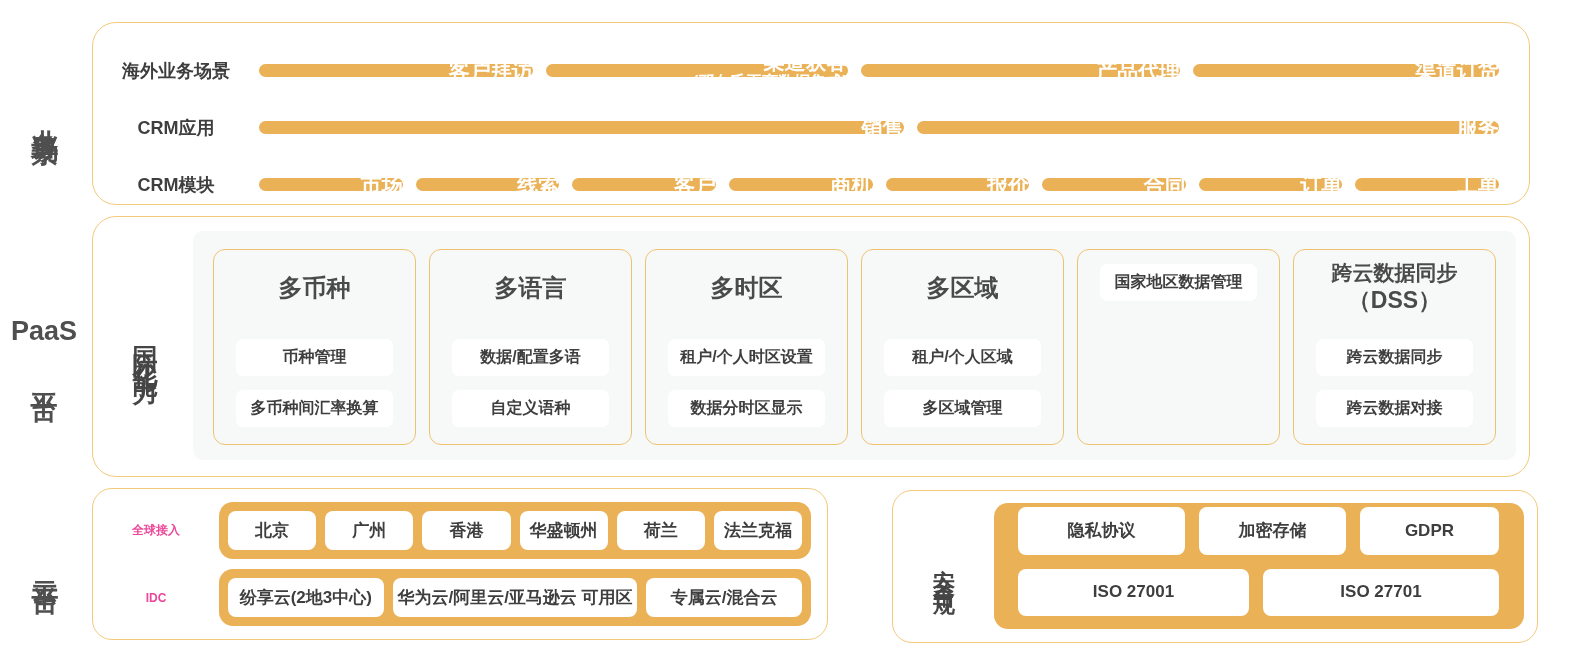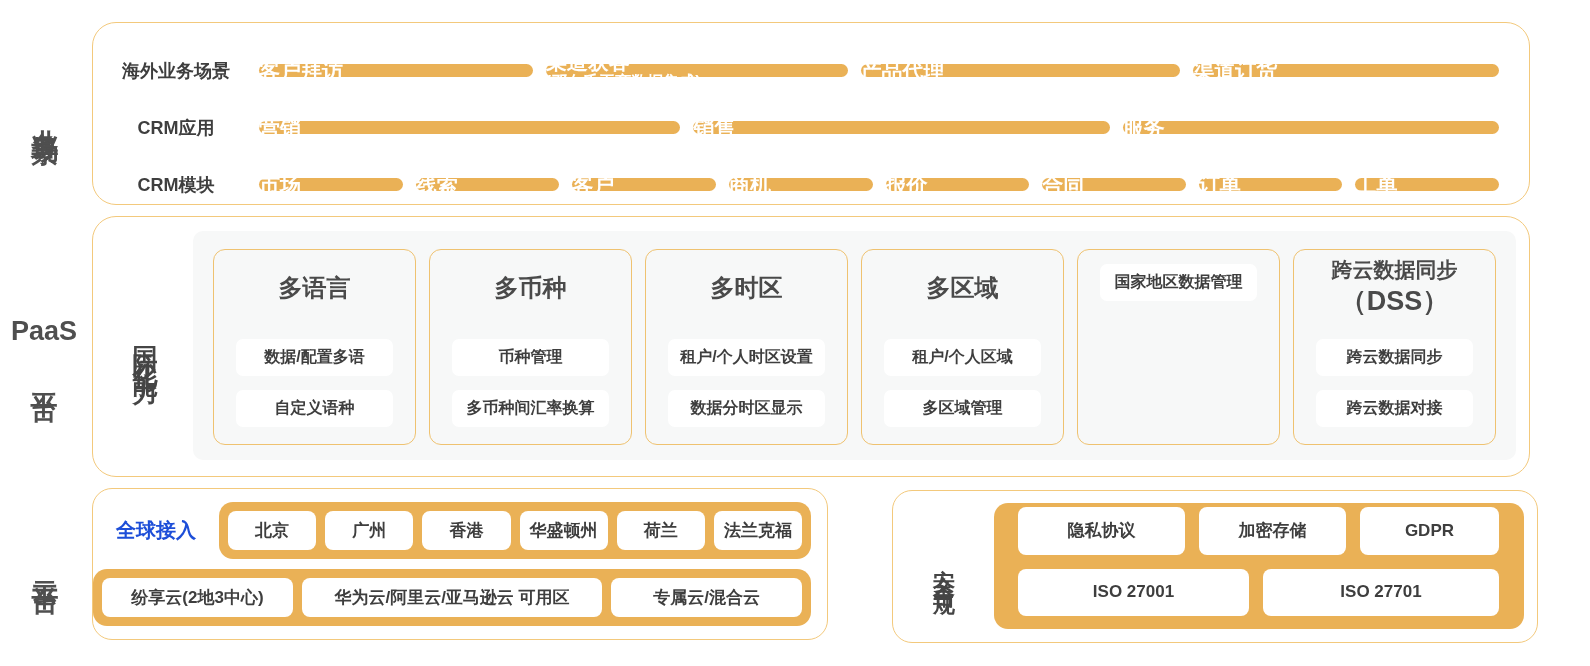"客户拜访" .ybtn { align-items: flex-start -> flex-end }
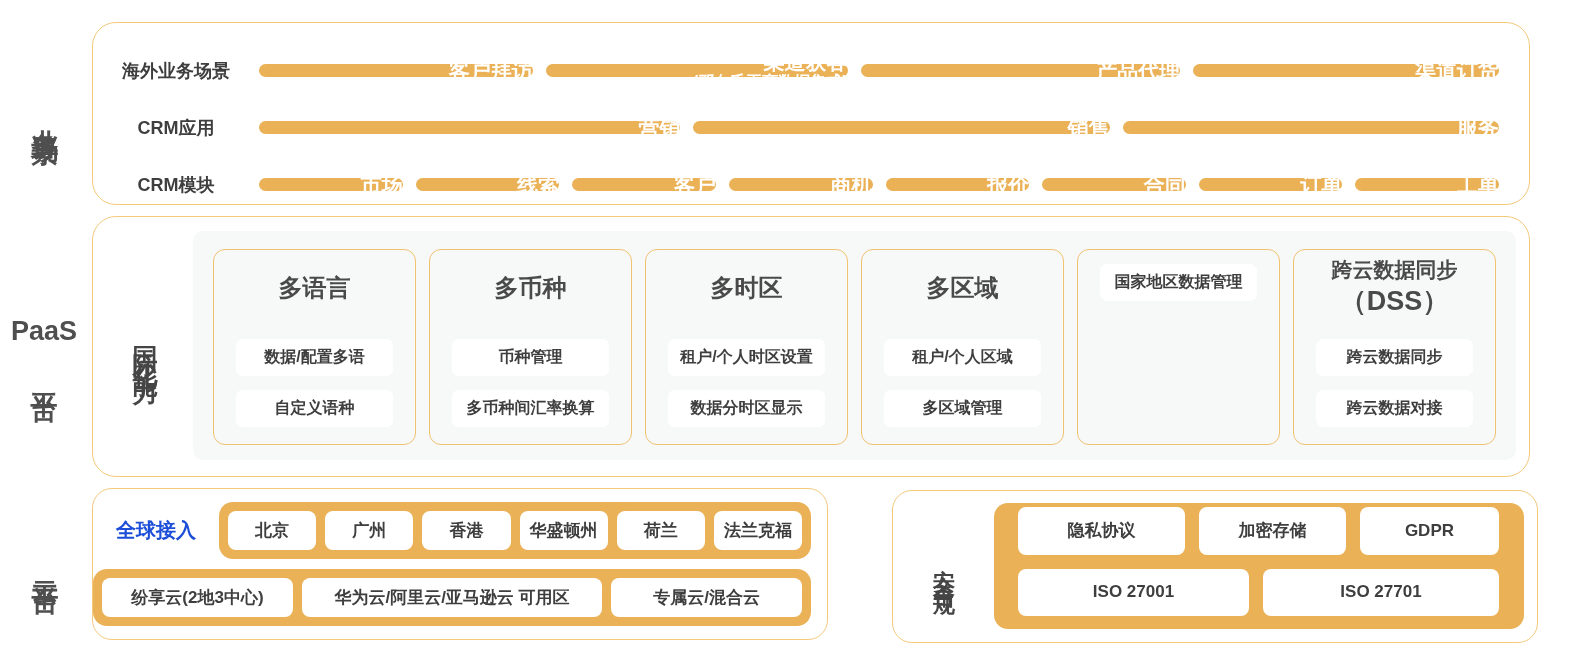"营销" div.ybtn { html: <div> <span>营销</span> </div> -> none }
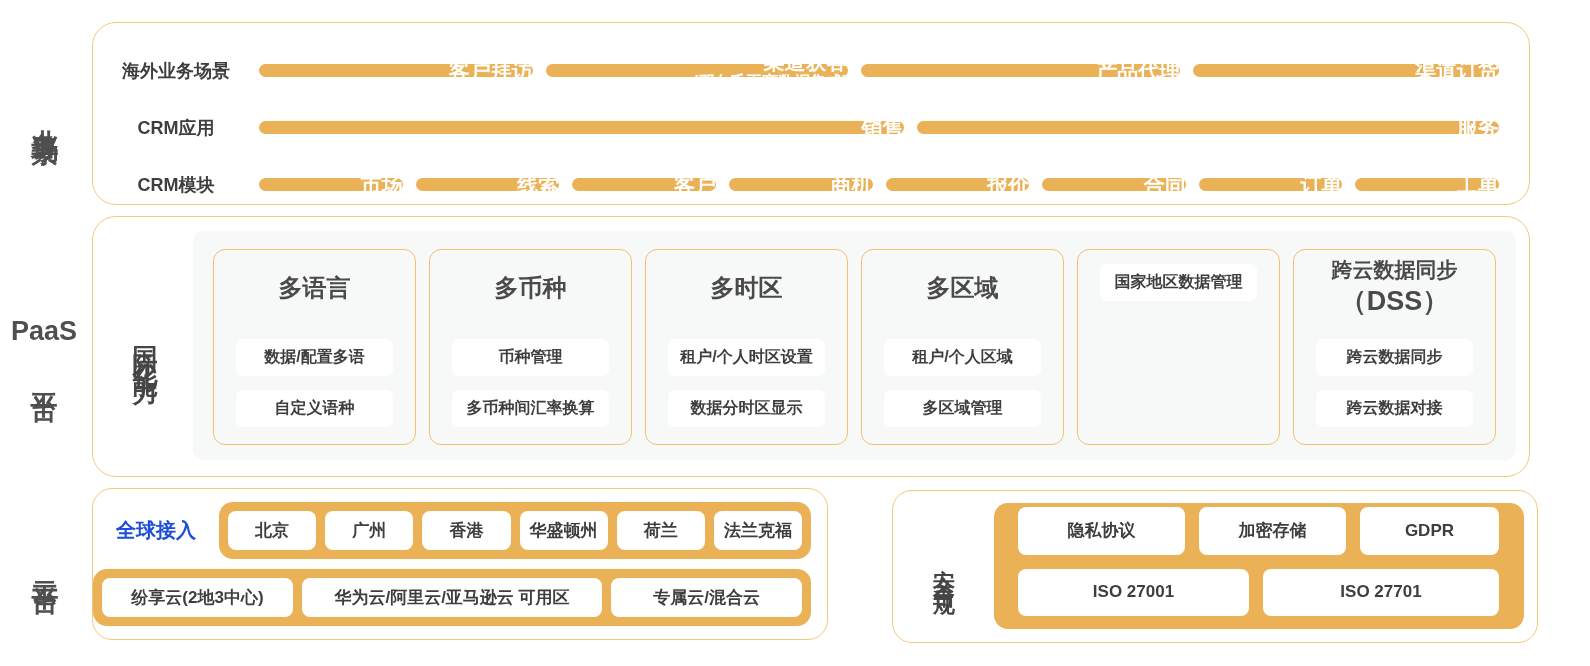"多语言" div.card { order: before "多币种" -> after "多币种" }
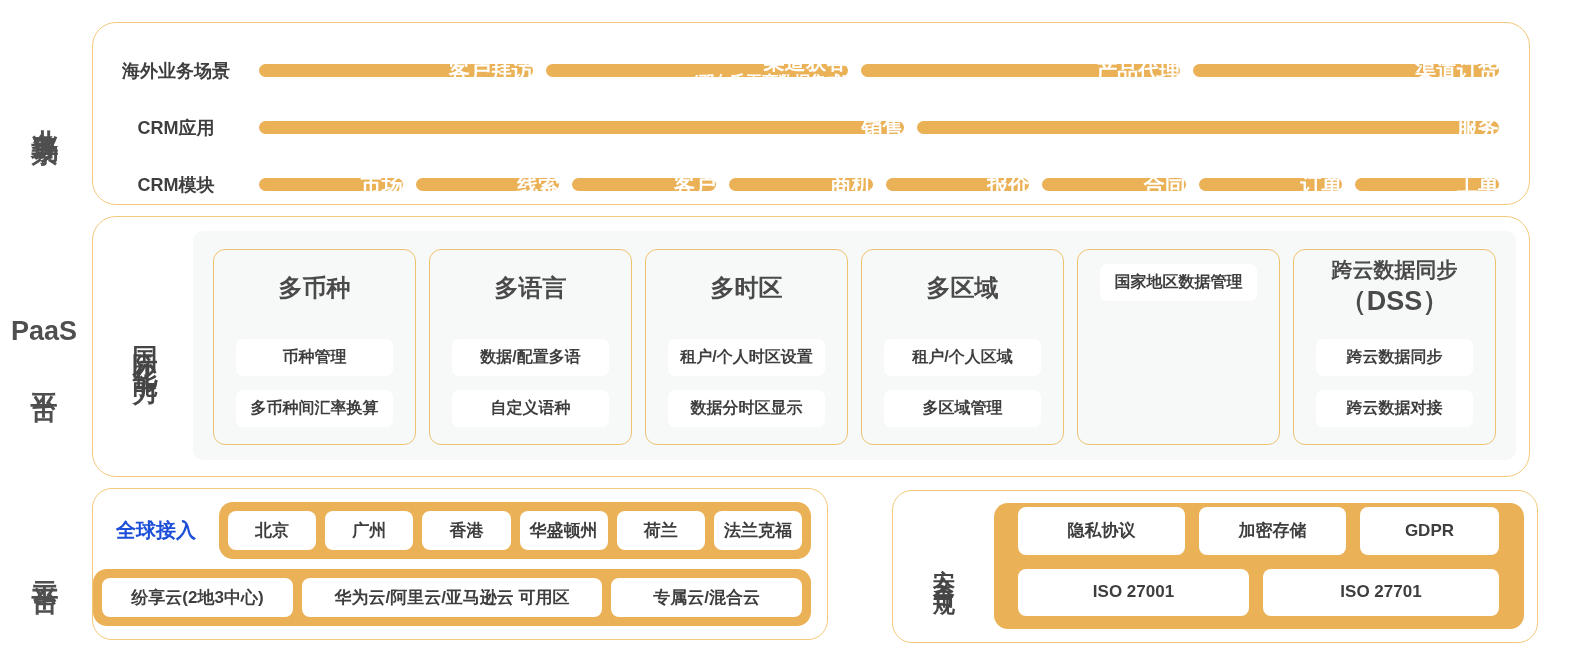"（DSS）" .card-title2 { font-size: 27px -> 23px }
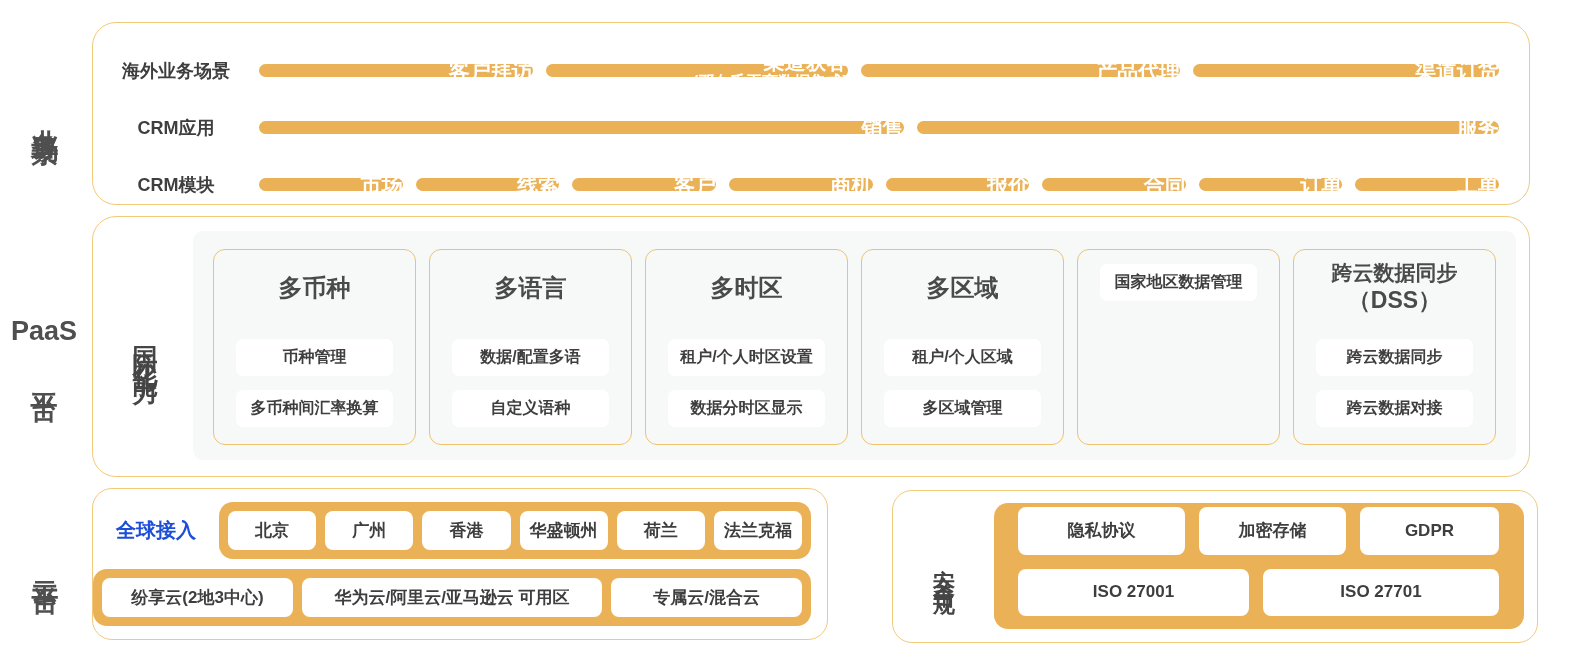"全球接入" .crow-label { color: #1d4ed8 -> #ec4899; font-size: 20px -> 12px }
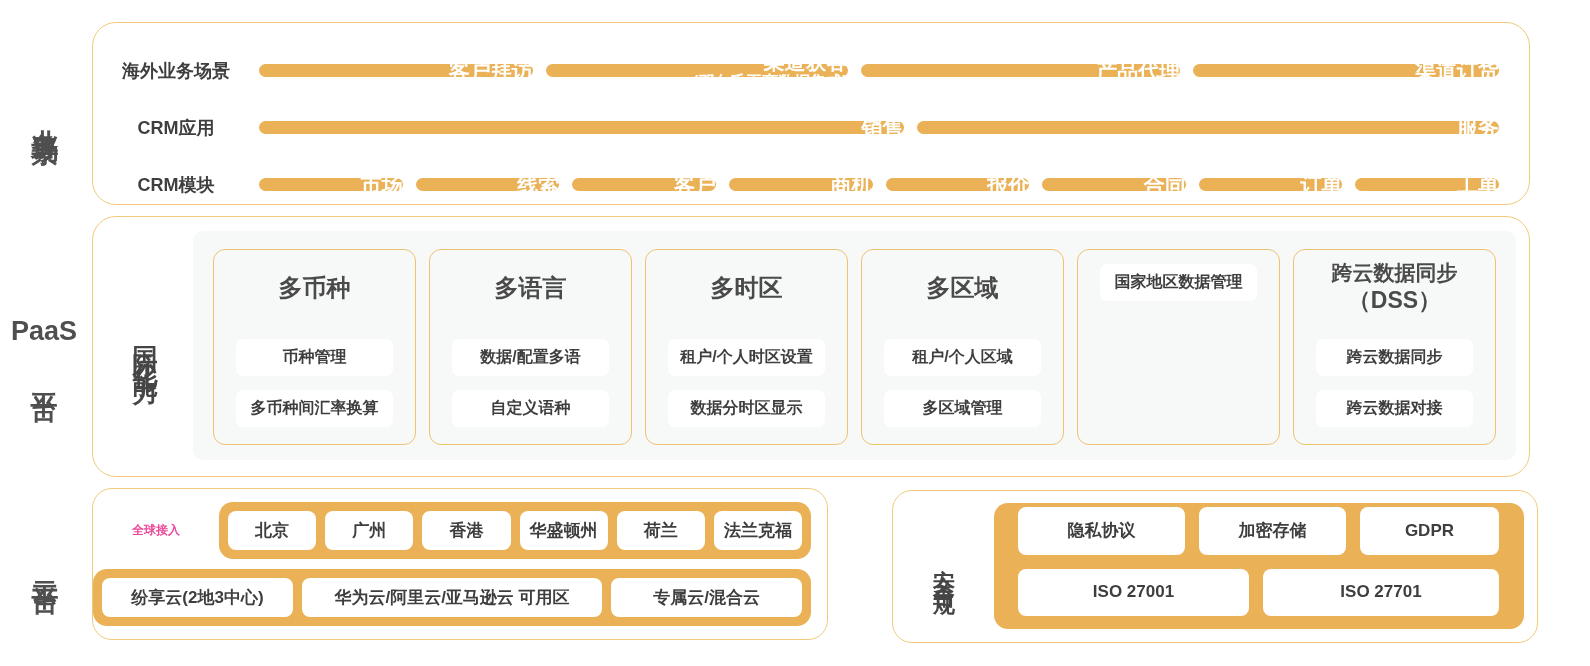"IDC" div.crow-label { html: none -> <div>IDC</div> }
